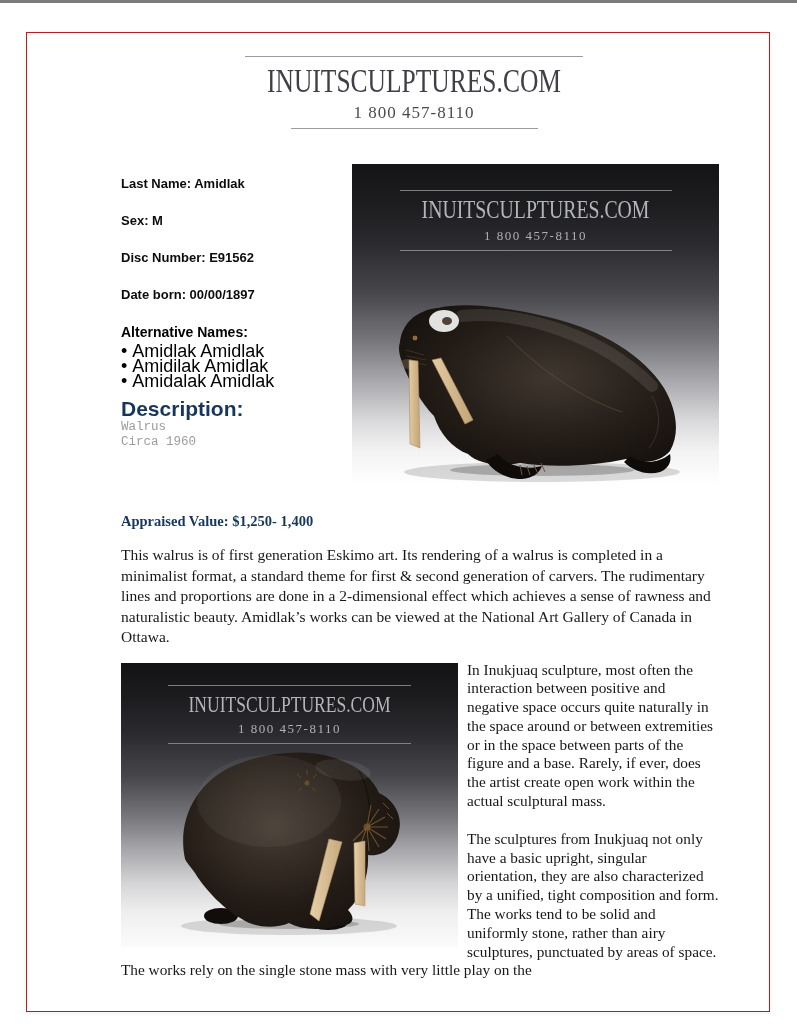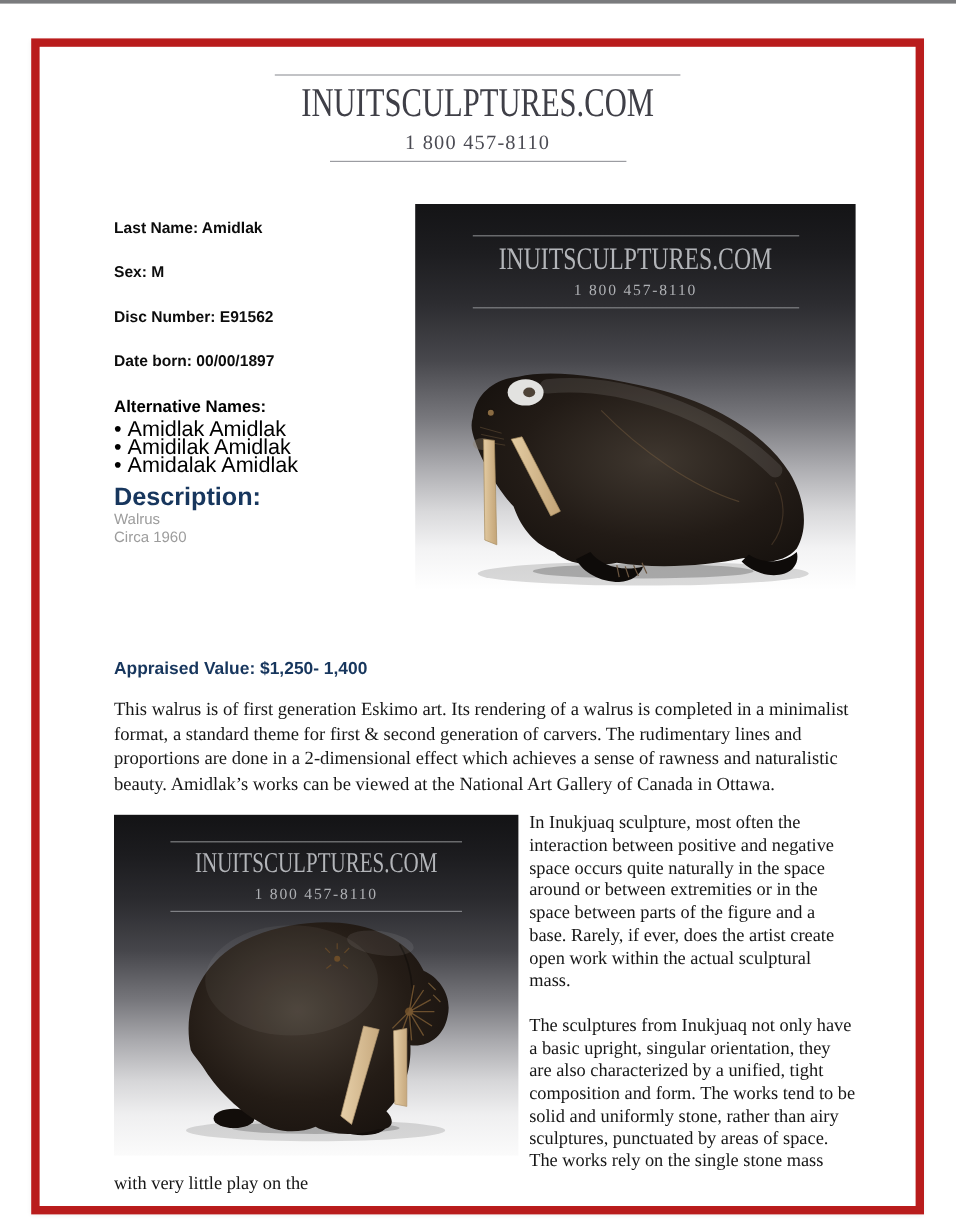"INUITSCULPTURES.COM" .page { border: 7px solid #b91c1c -> 1px solid #b91c1c; padding-left: none -> 32px }
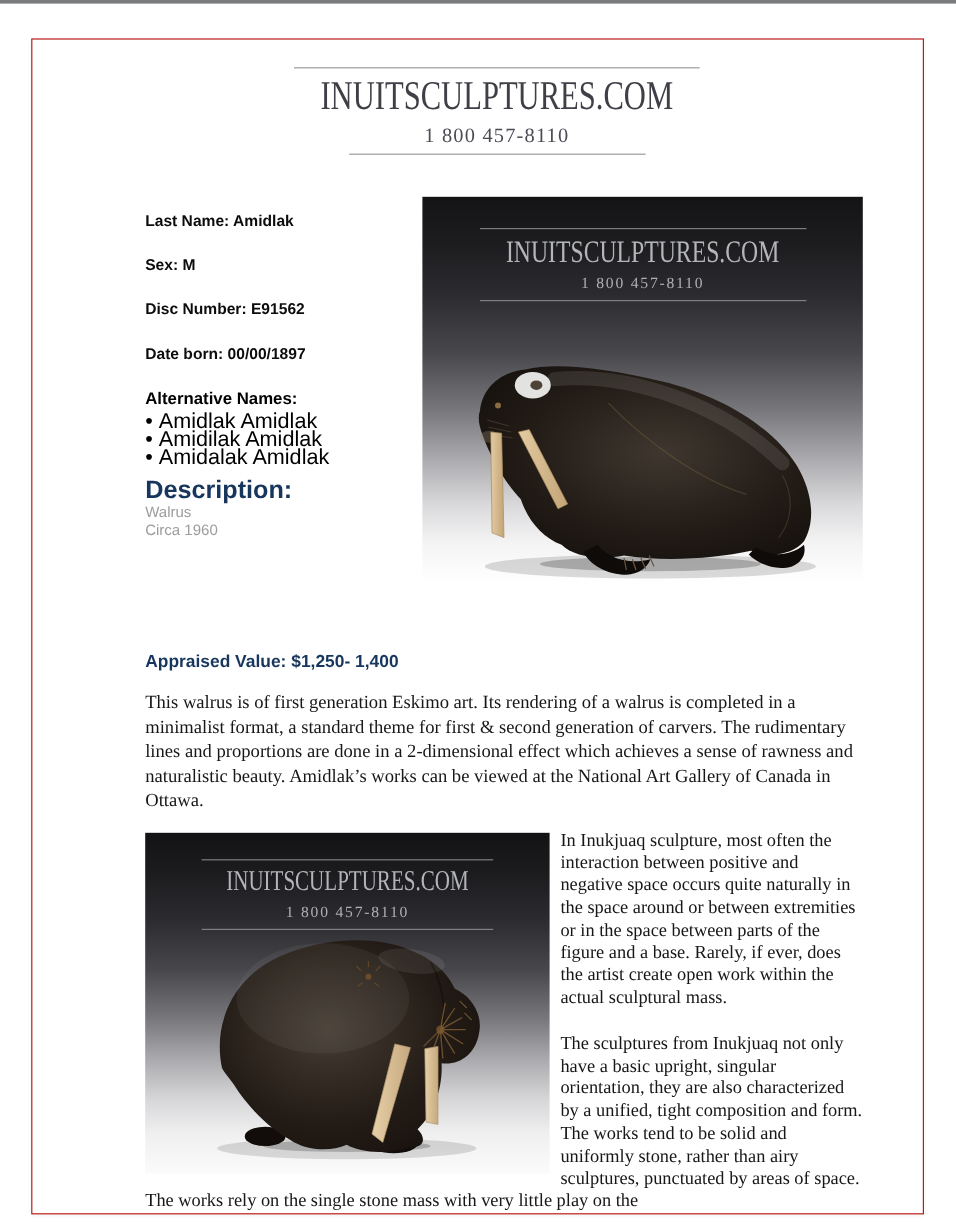"Walrus" .desc-line { font-family: none -> Liberation Mono, monospace }
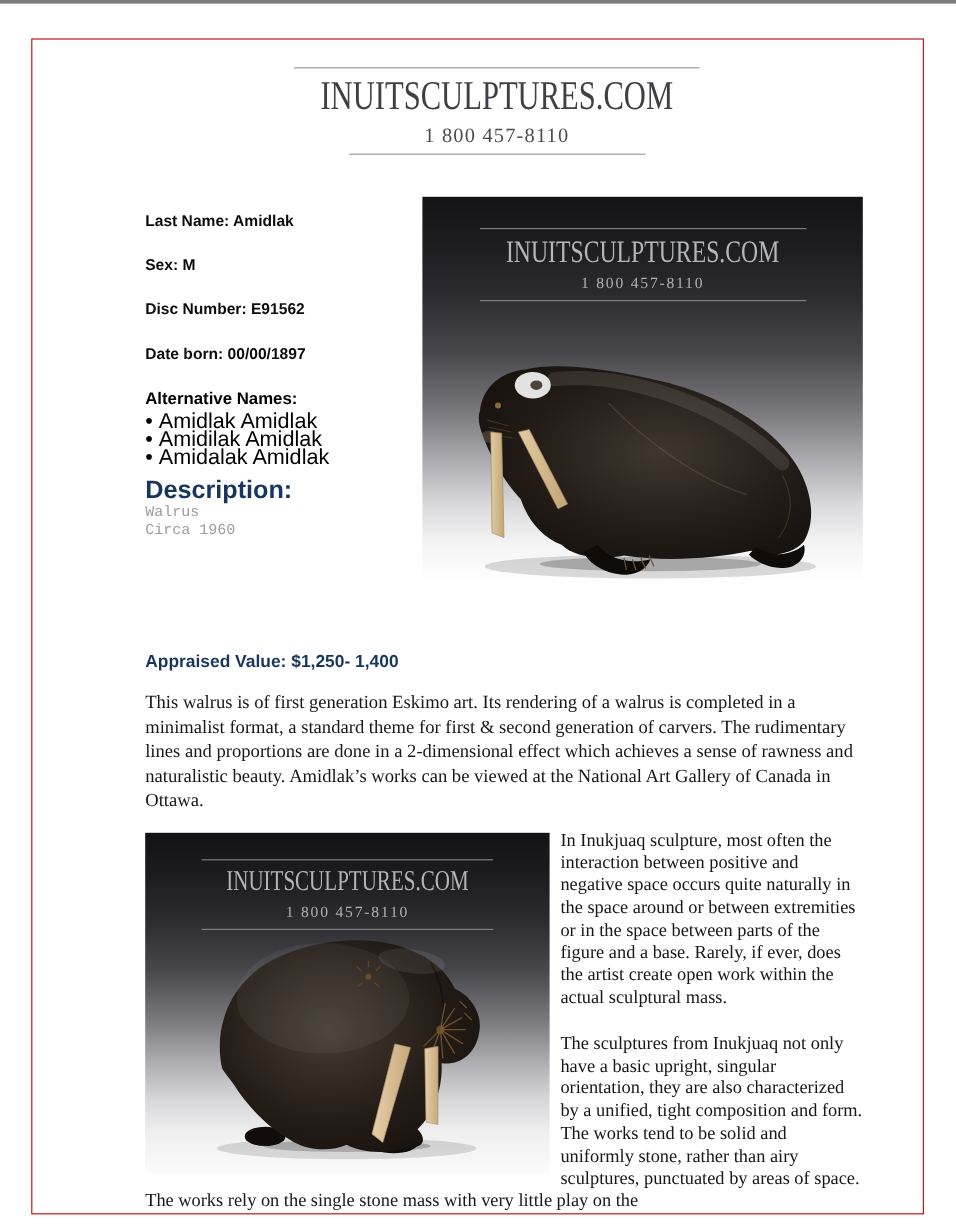"Appraised Value: $1,250- 1,400" .appraised { font-family: none -> Liberation Serif, serif; margin: 38px 0 0 -> 7px 0 0 }
